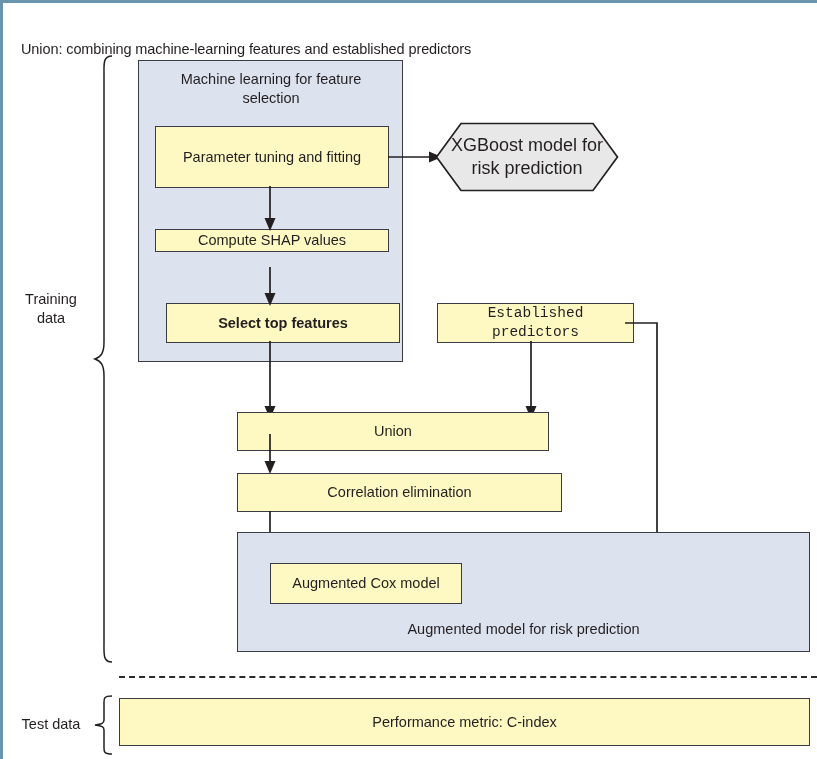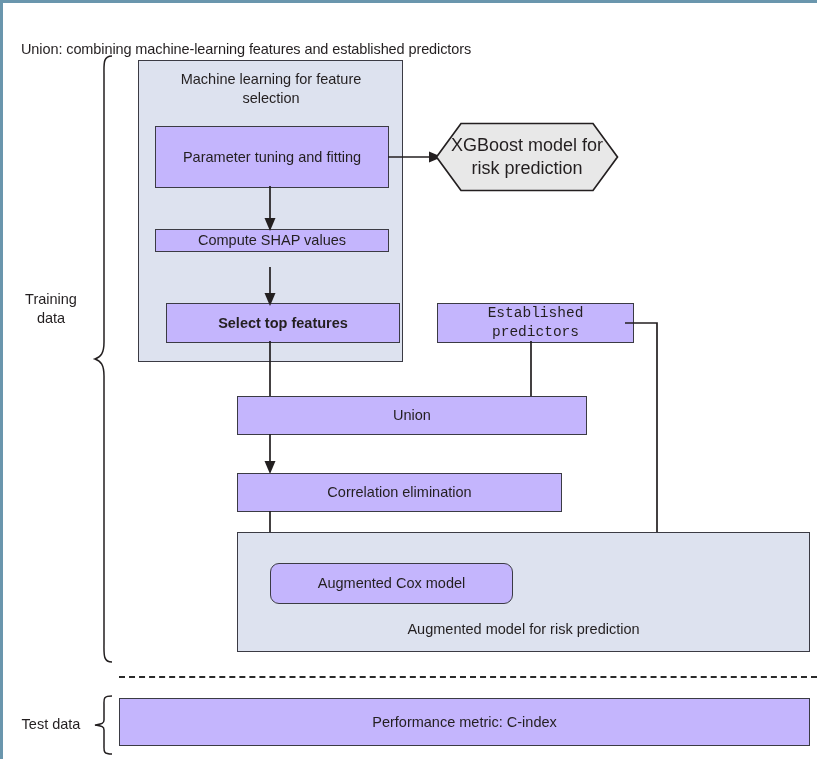"Parameter tuning and fitting" .box { background: #c4b5fd -> #fef9c3 }
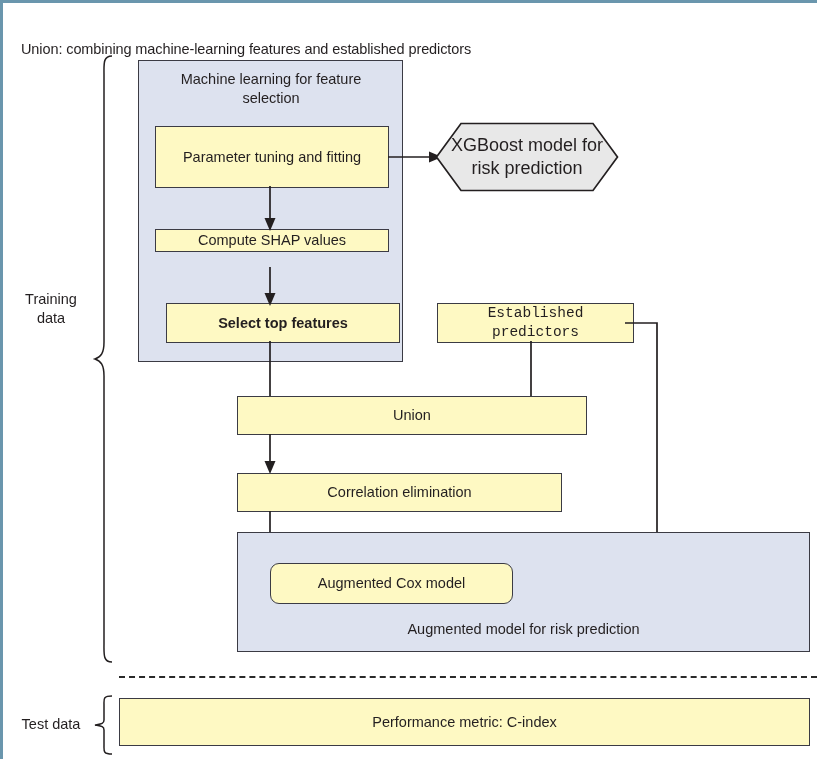"Union" div.box { top: 396px -> 412px; width: 350px -> 312px }
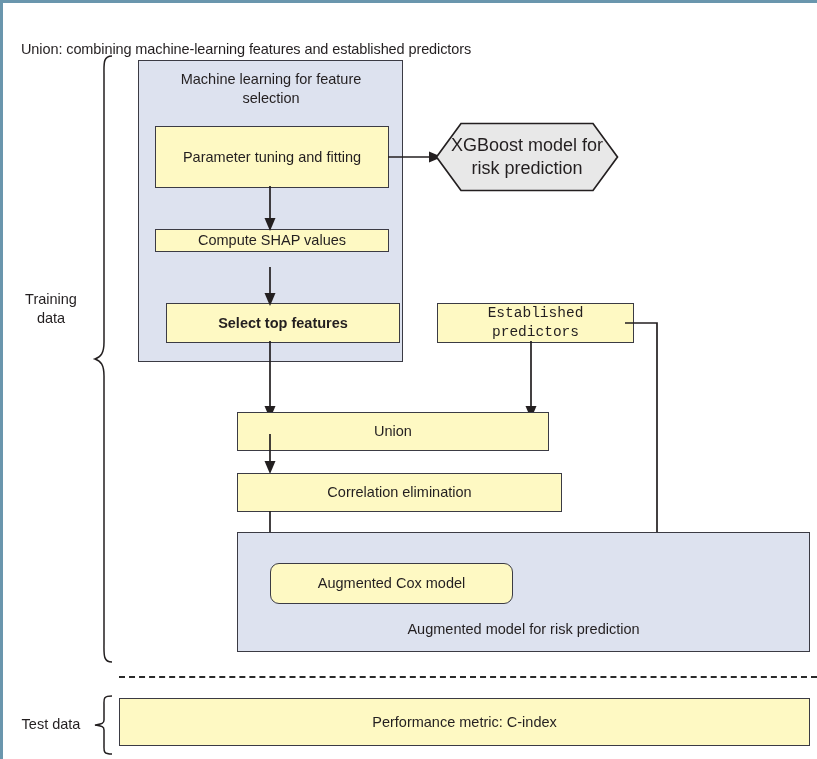"Augmented Cox model" div.box { border-radius: 9px -> none; width: 243px -> 192px }
